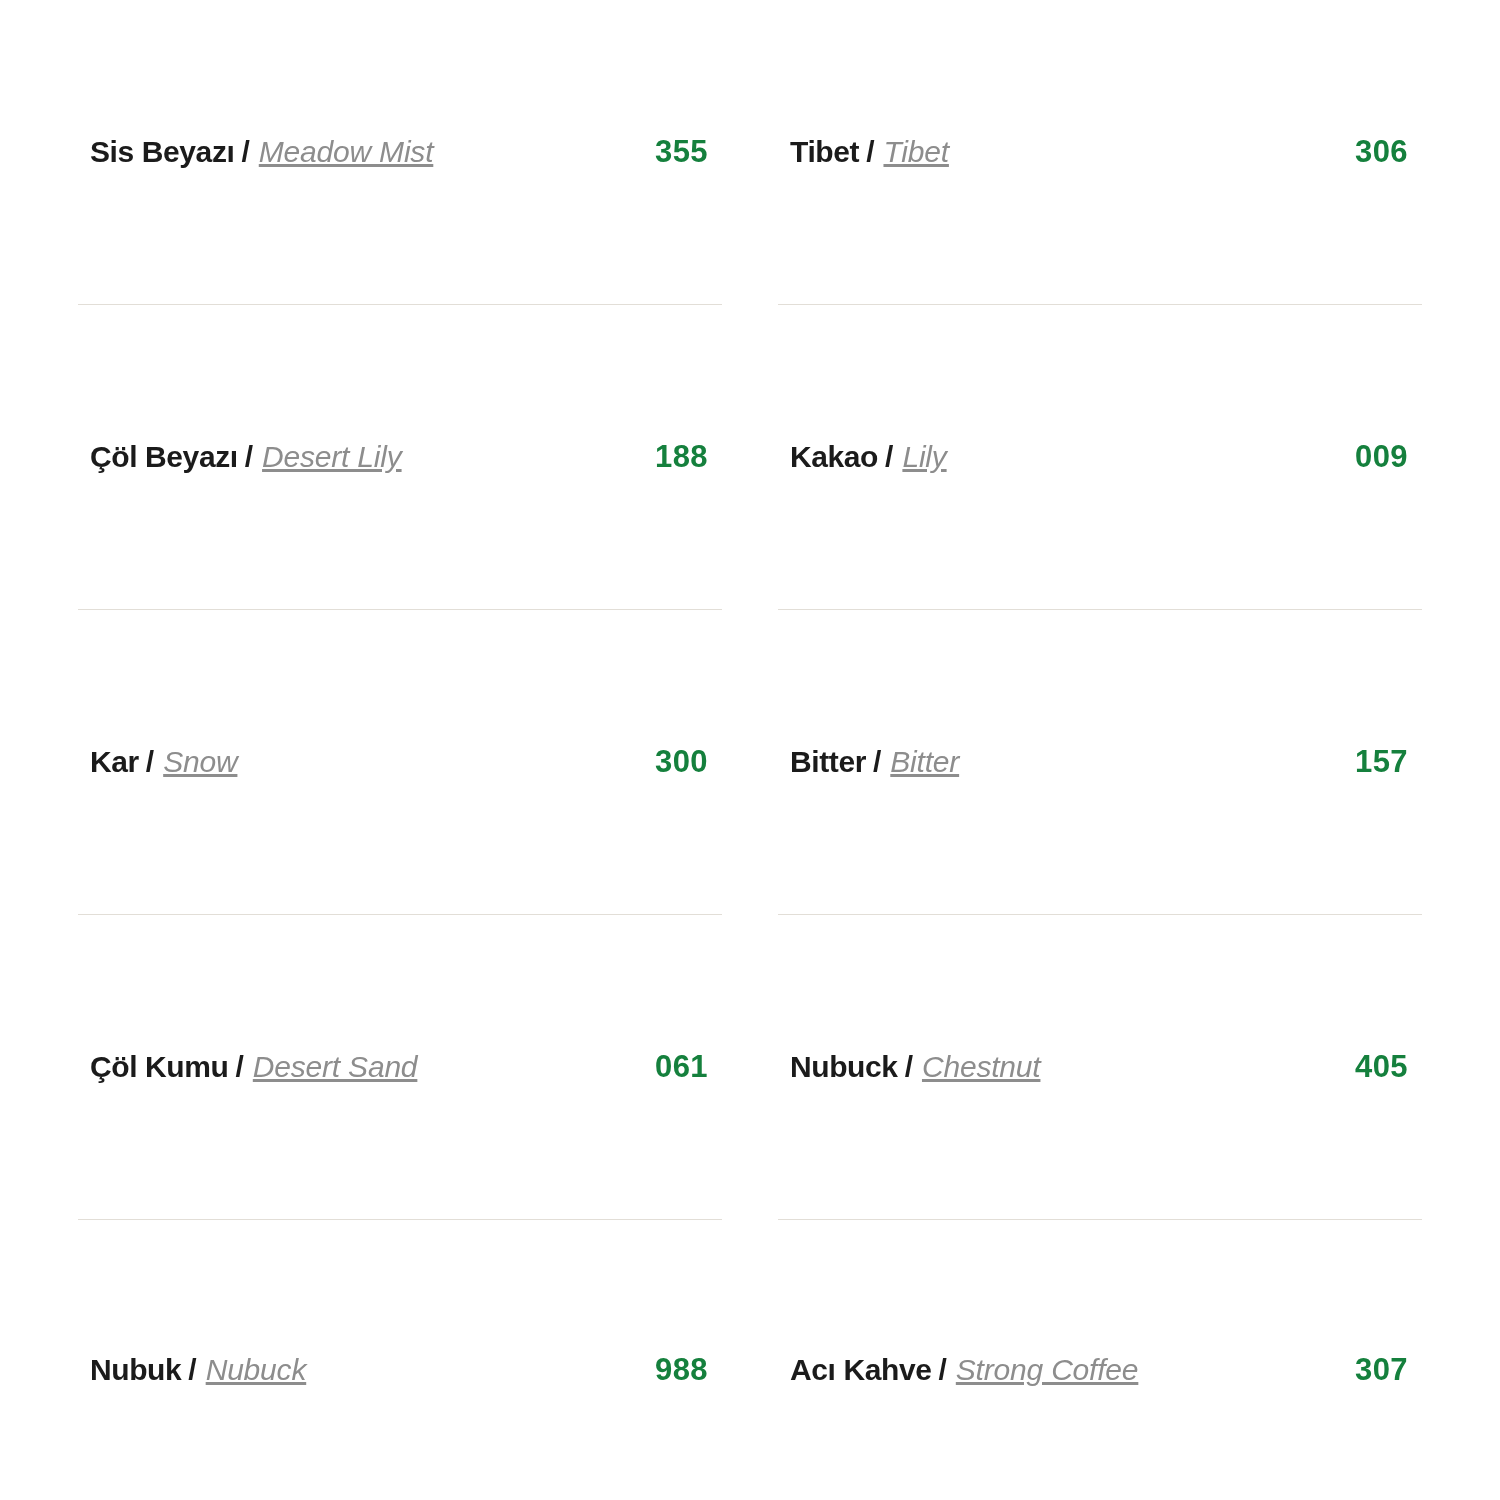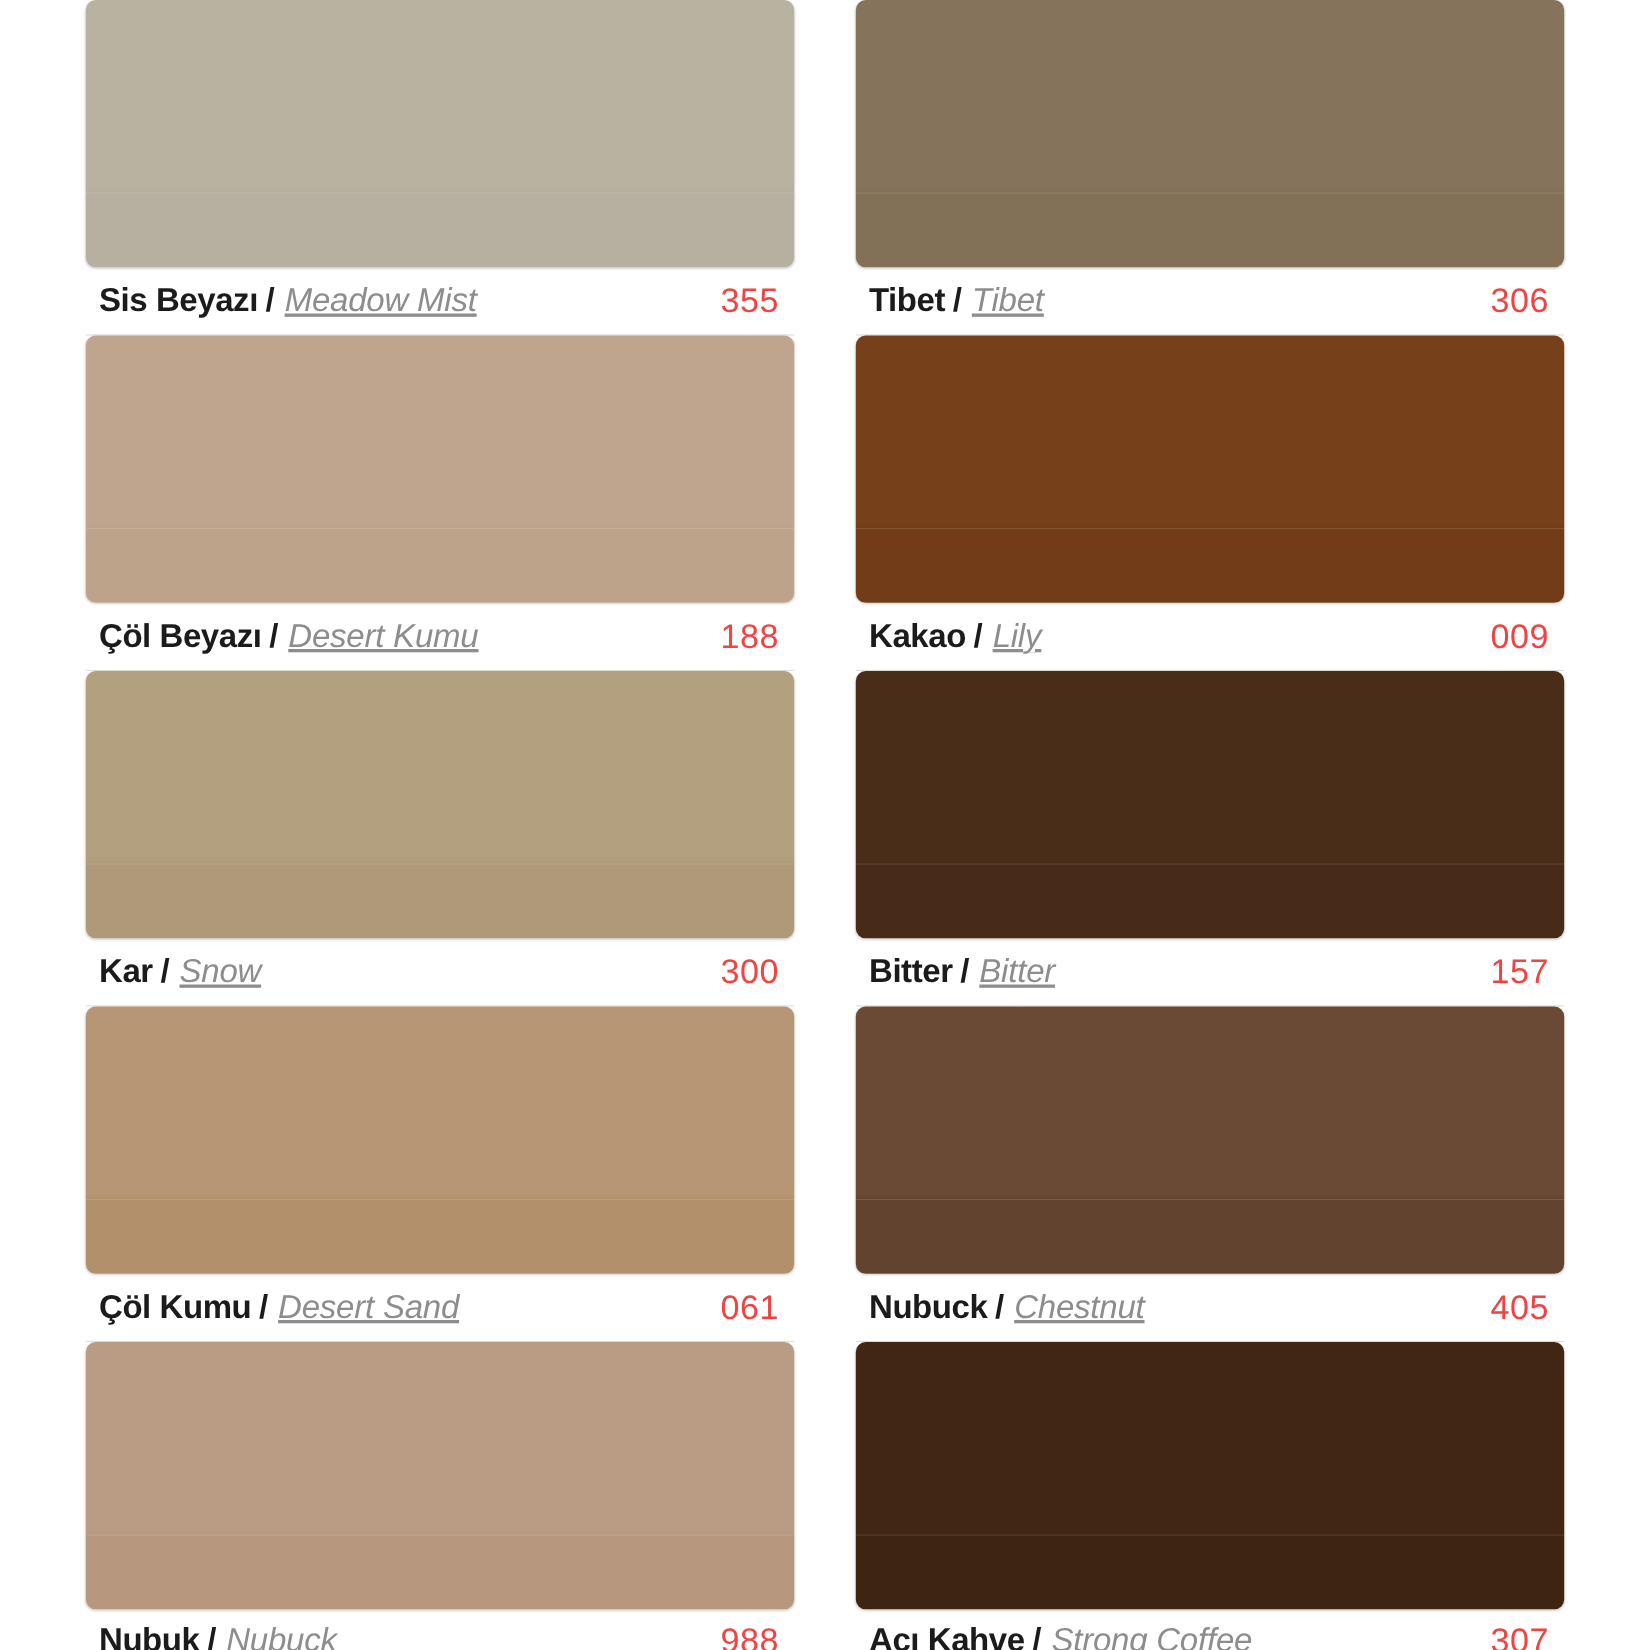"Sis Beyazı" .swatch-item { flex-direction: column -> row }
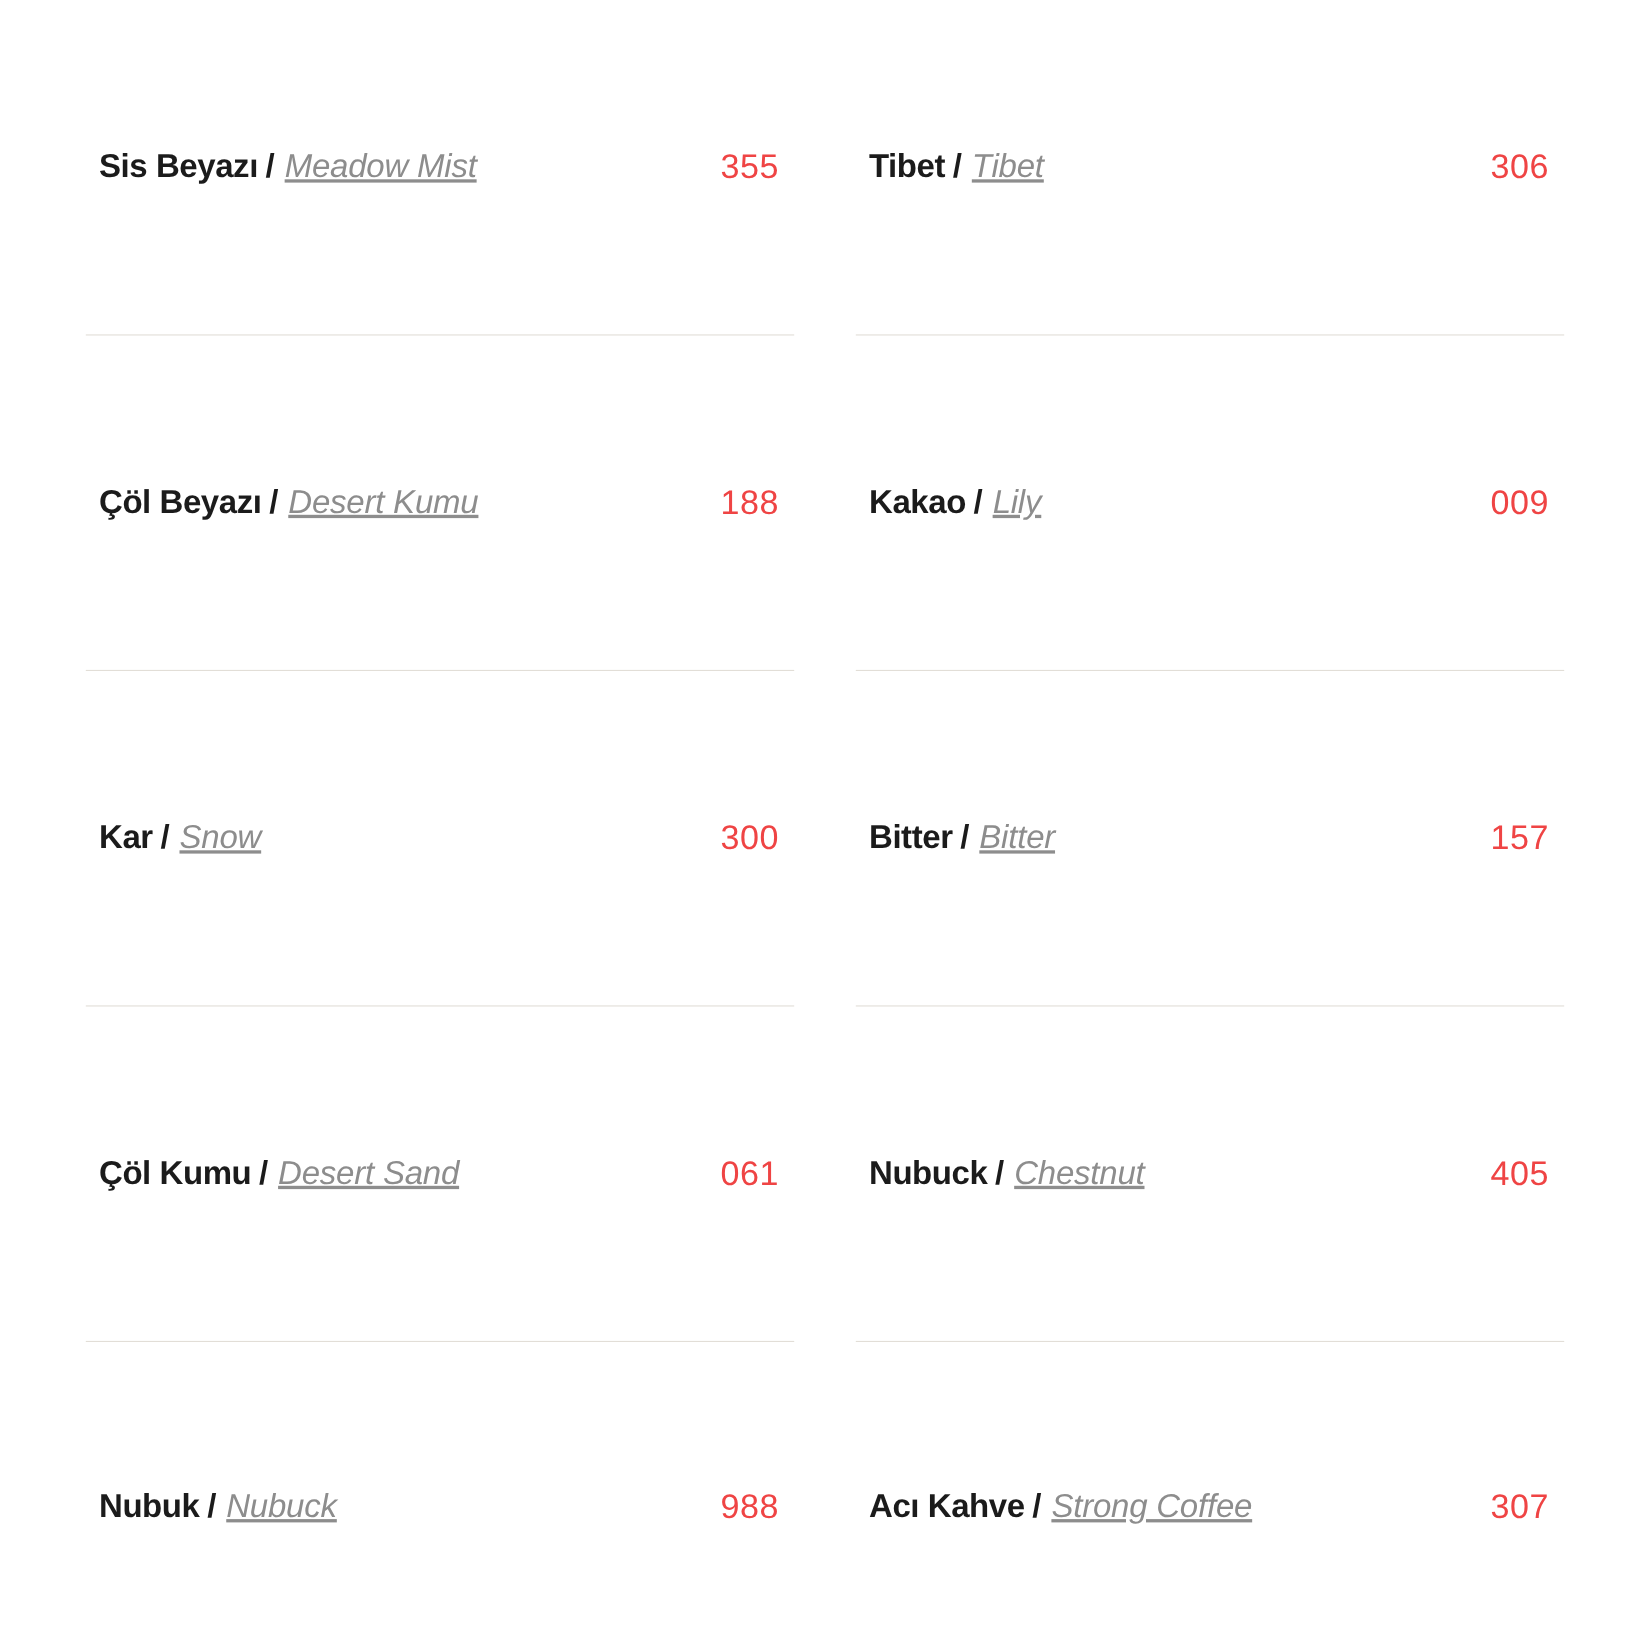"355" .code { color: #ef4444 -> #15803d; font-weight: 400 -> 700 }
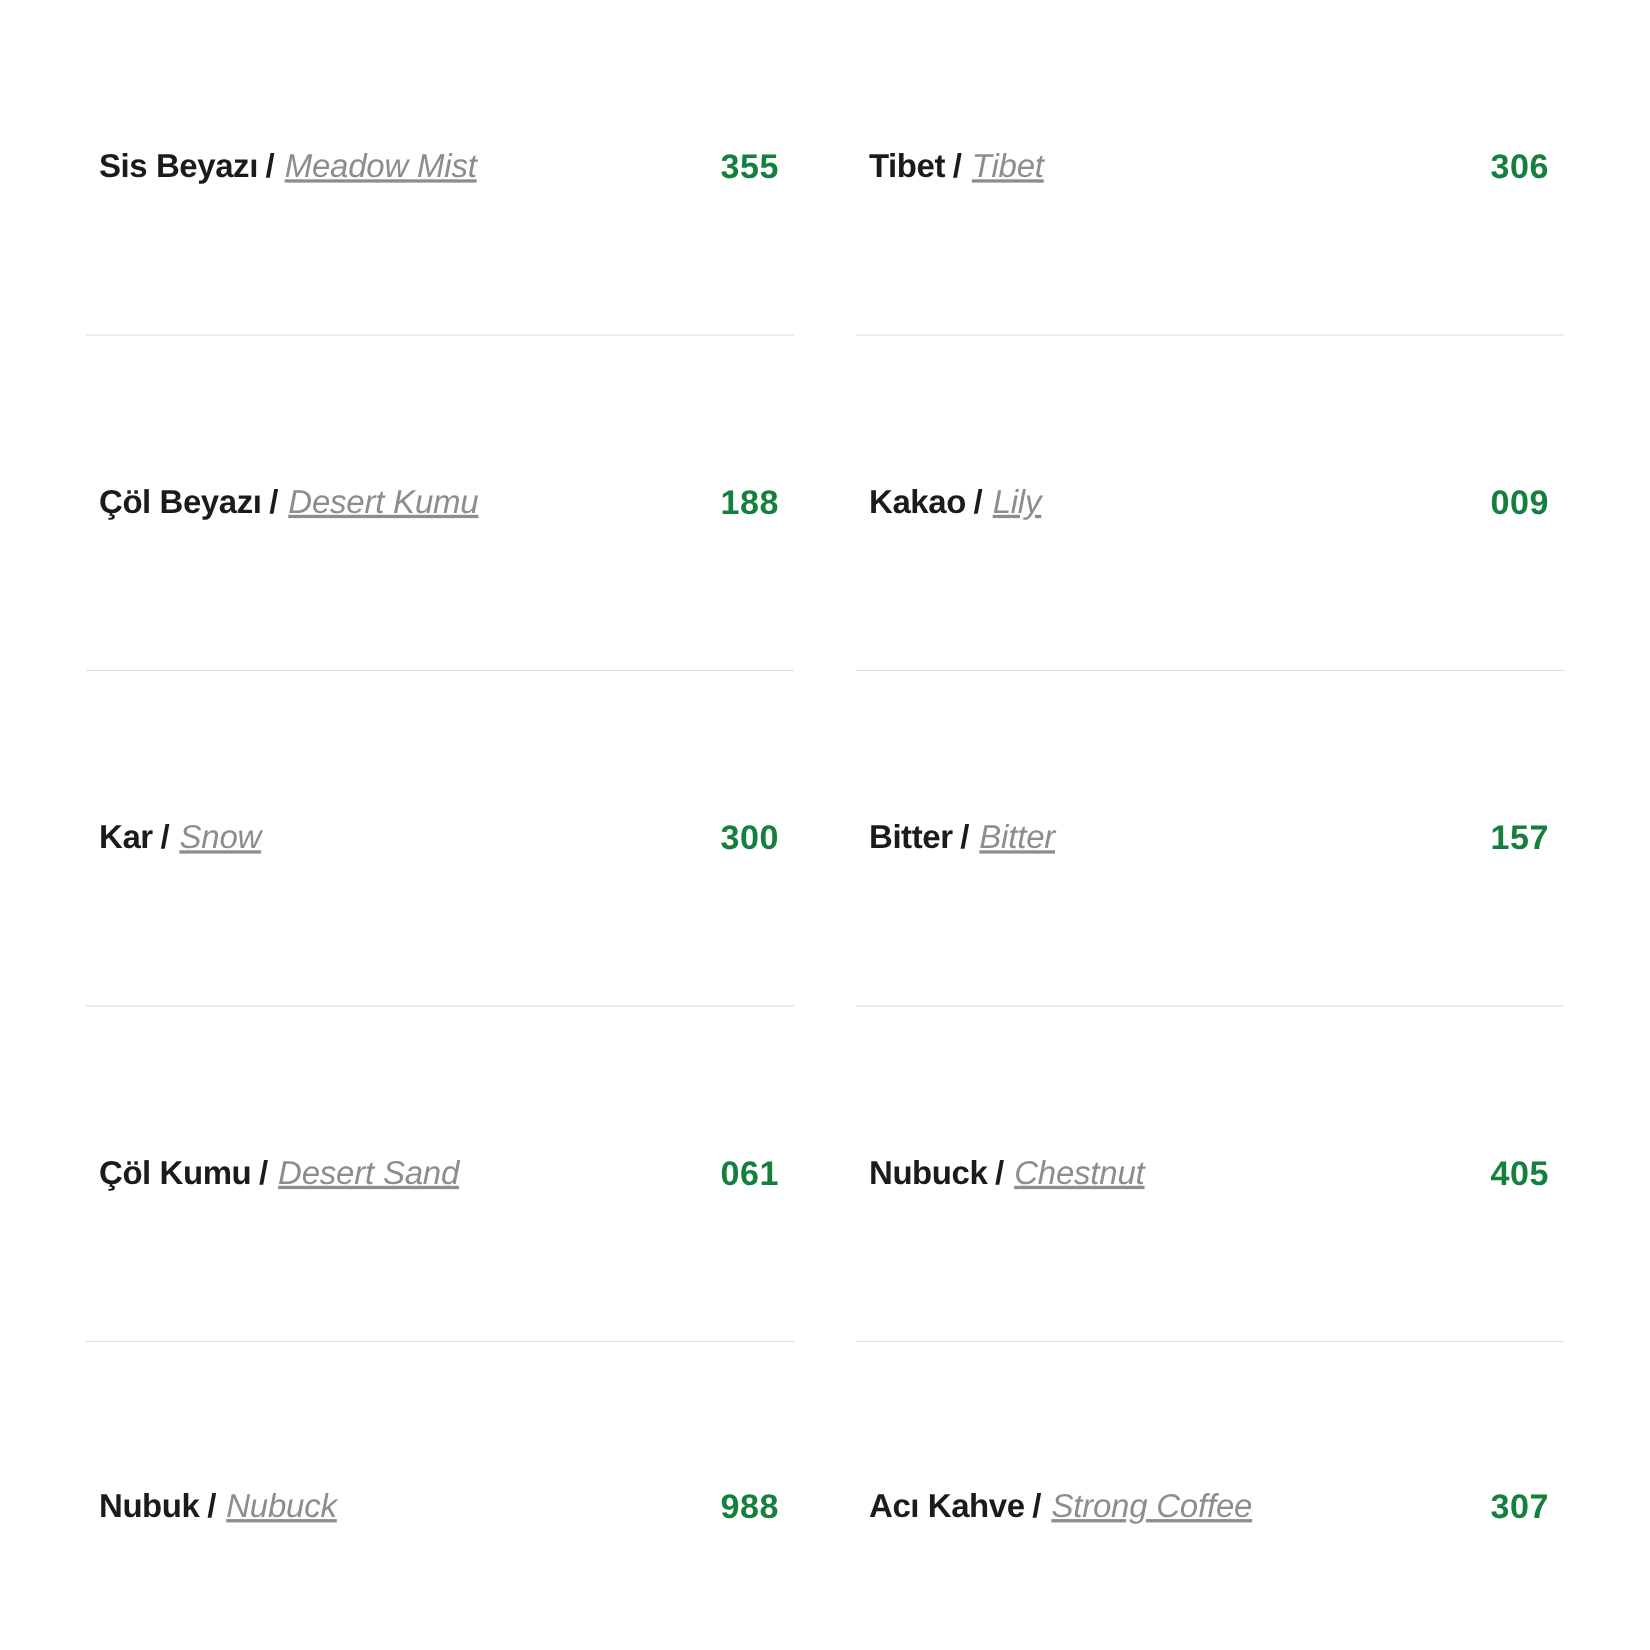"Desert Kumu" span.name-en { text: Kumu -> Lily }
